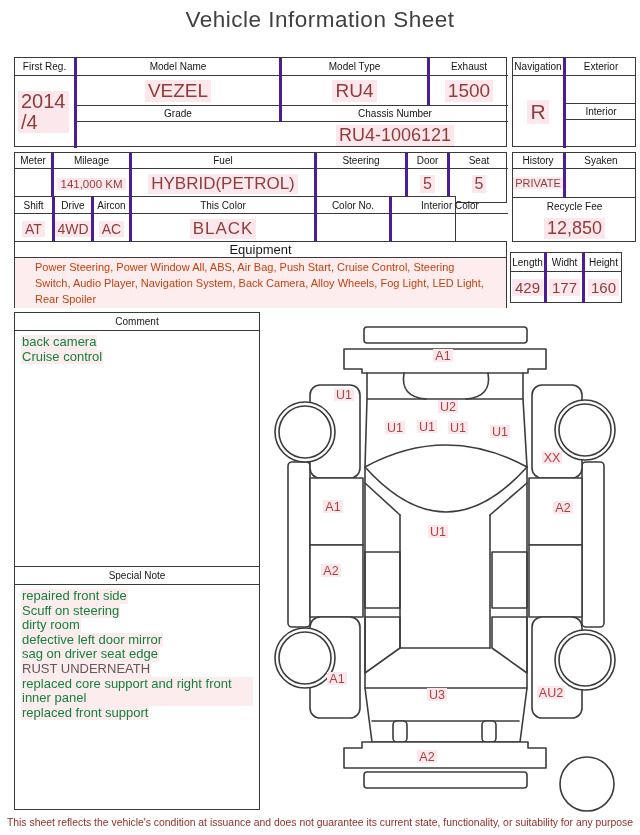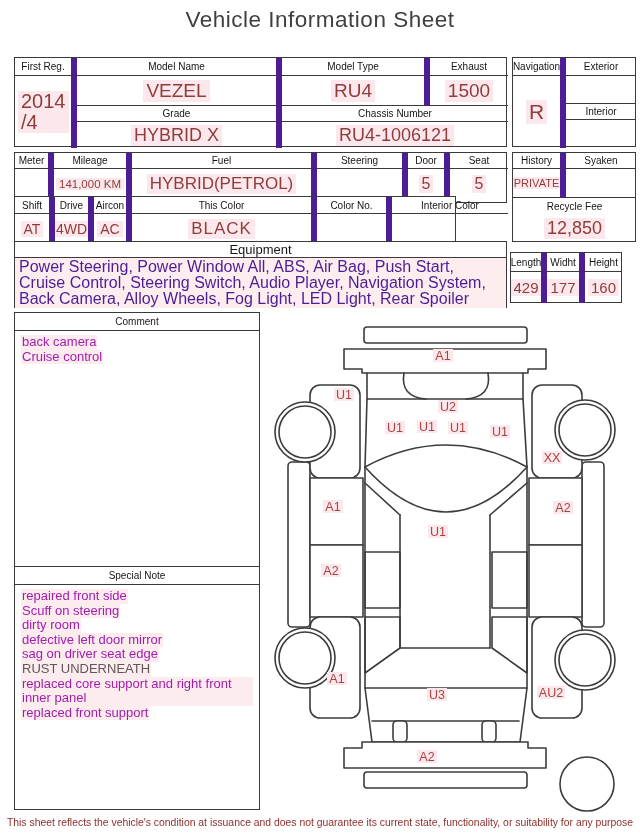"First Reg." .br { border-right: 6px solid #4c1d95 -> 3px solid #4c1d95 }
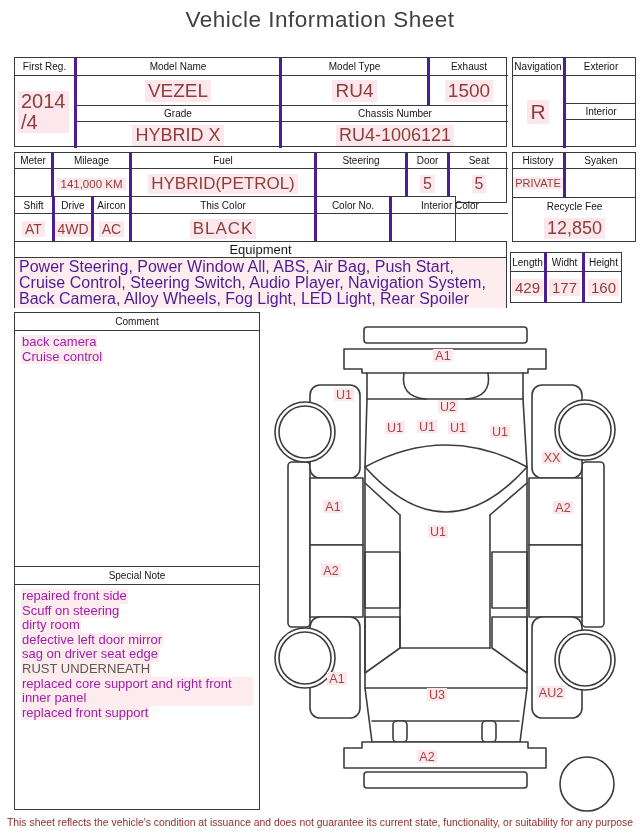"HYBRID X" div.cell { html: <div> <span>HYBRID X</span> </div> -> none }
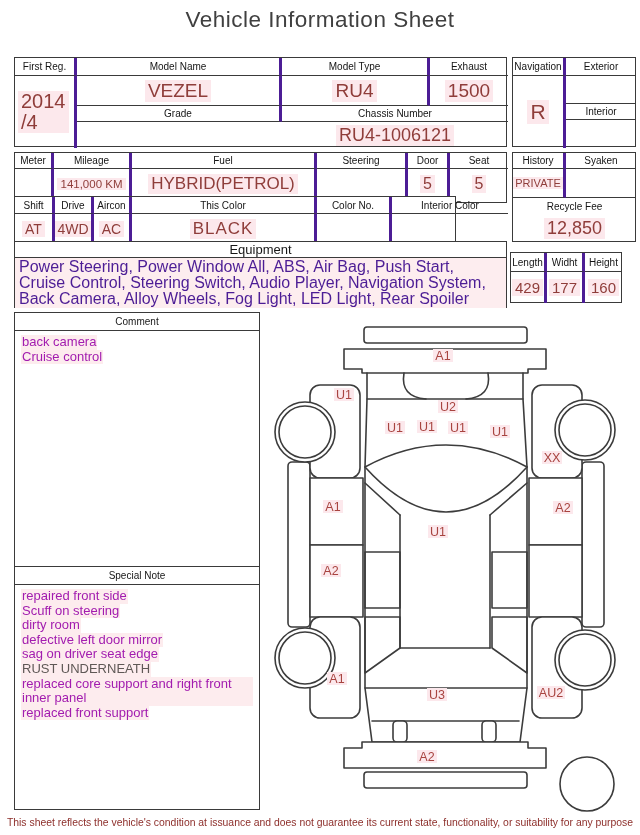"Power Steering, Power Window All," .eq-t { color: #4c1d95 -> #c2410c; font-size: 16px -> 11px; padding: 1px 4px -> 1px 20px }
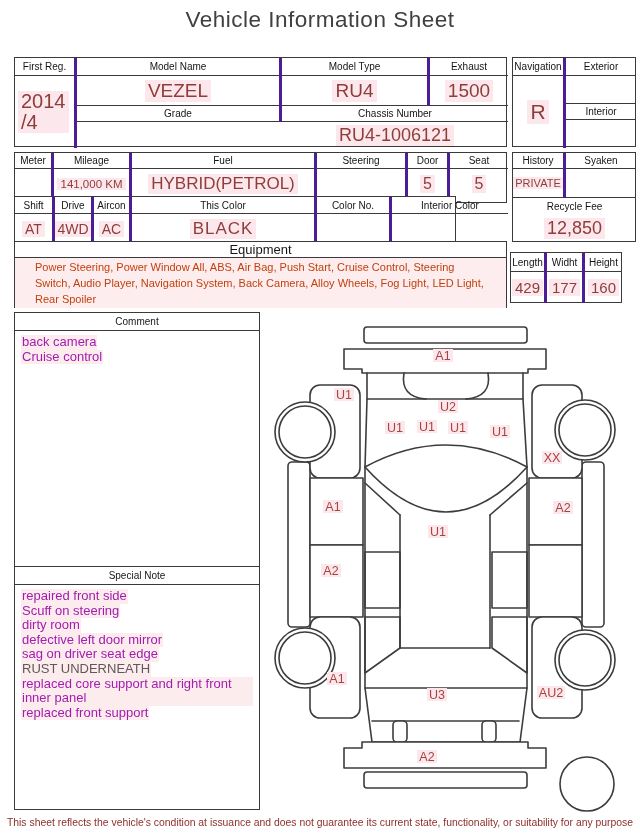"back camera" .note-line { color: #a21caf -> #15803d }
